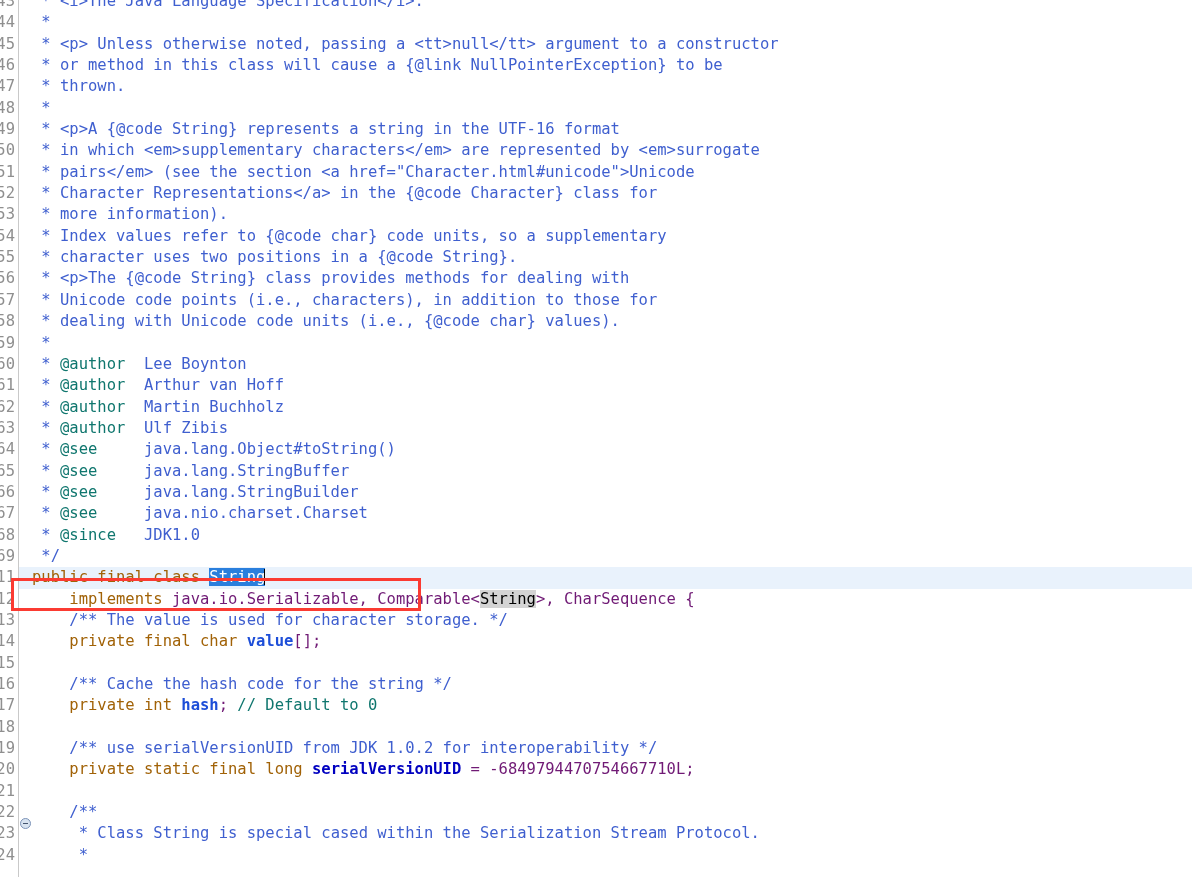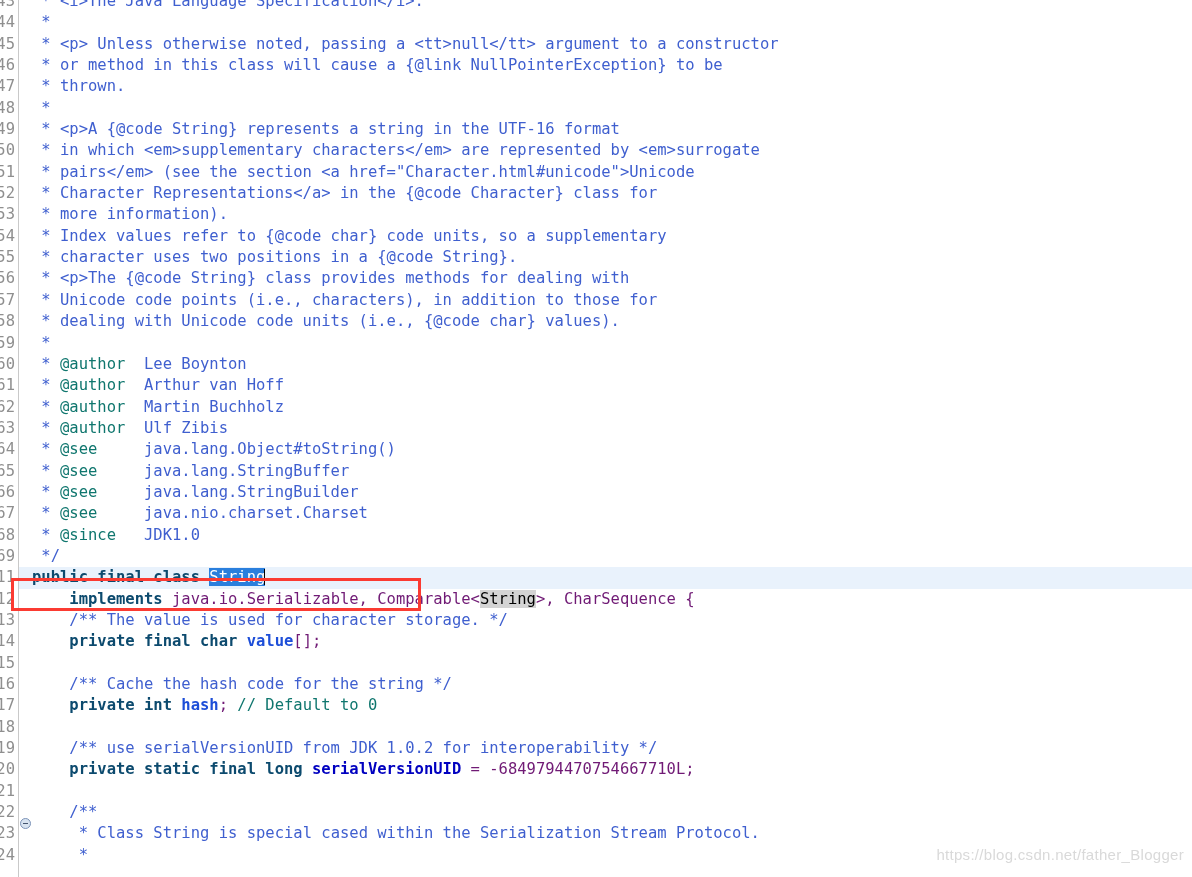"public final class" .kw { color: #0c4a6e -> #a16207; font-weight: bold -> normal }
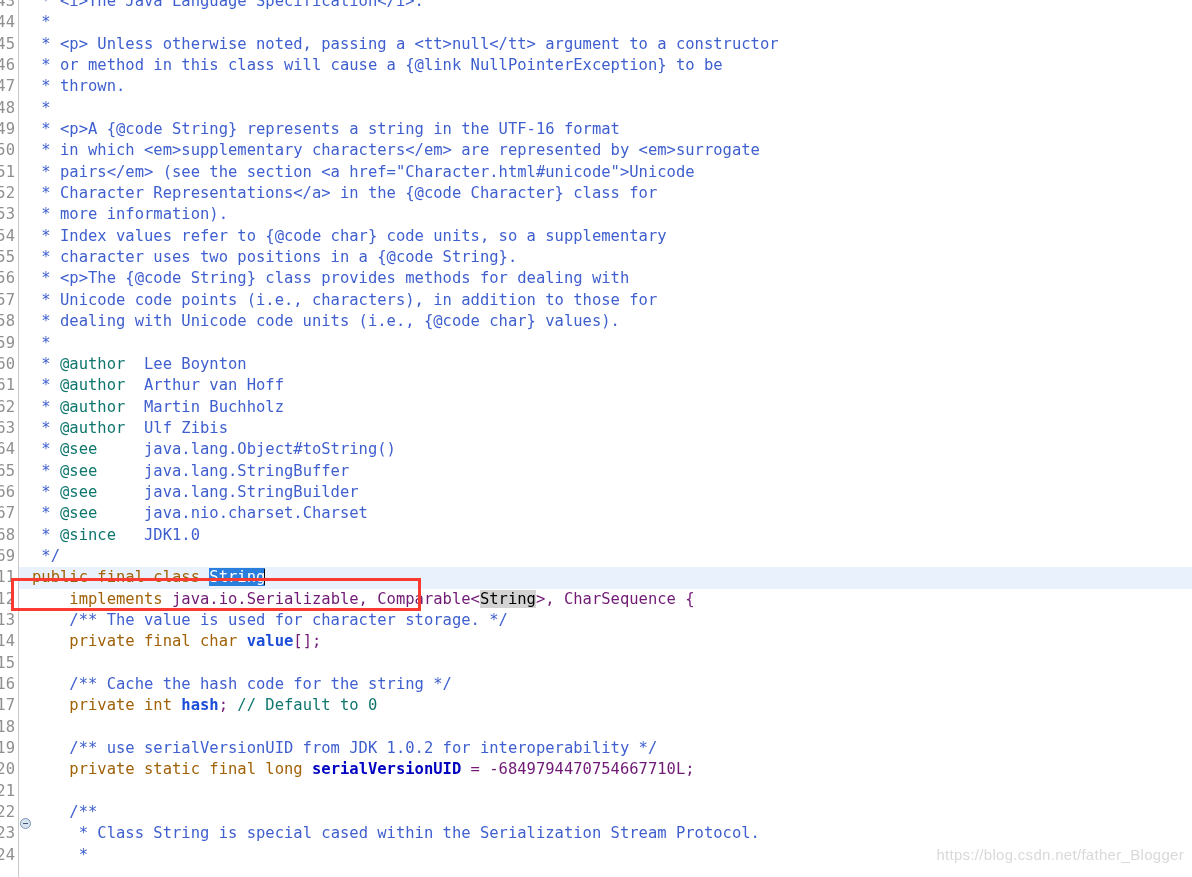"https://blog.csdn.net/father_Blogger" div.watermark { html: <div>https://blog.csdn.net/father_Blogger</div> -> none }
